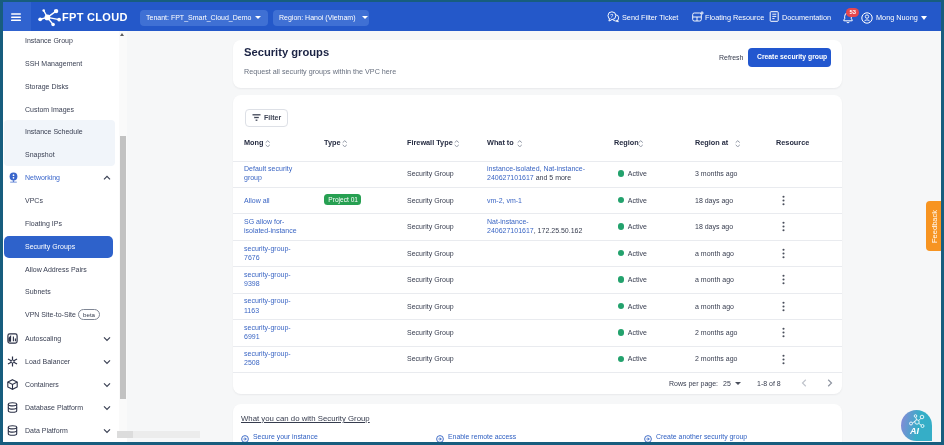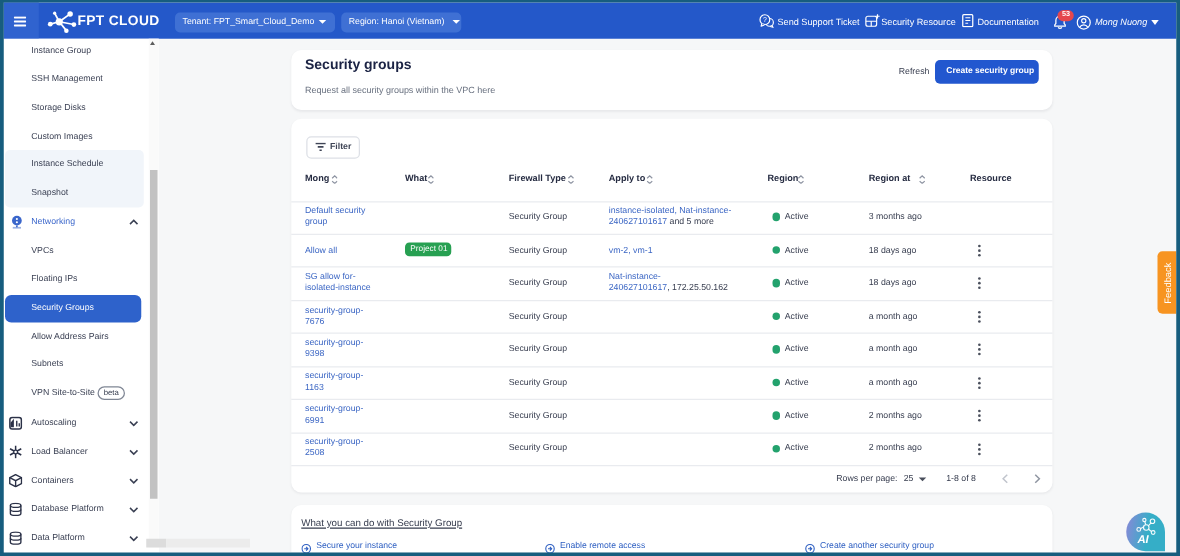"Send Support Ticket" div.txt { text: Support -> Filter }
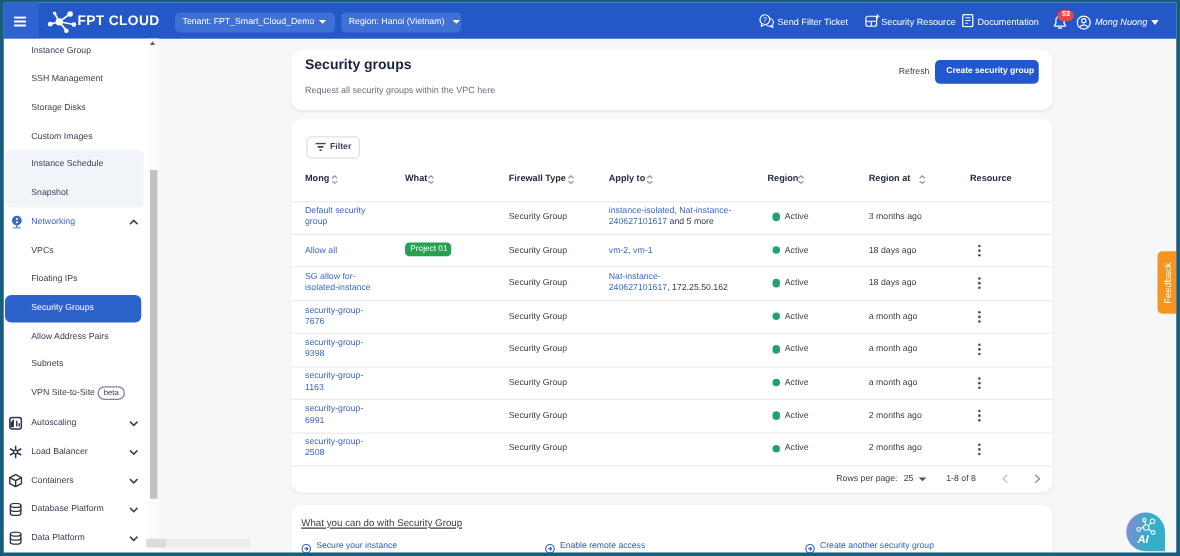"Security Resource" div.txt { text: Security -> Floating }
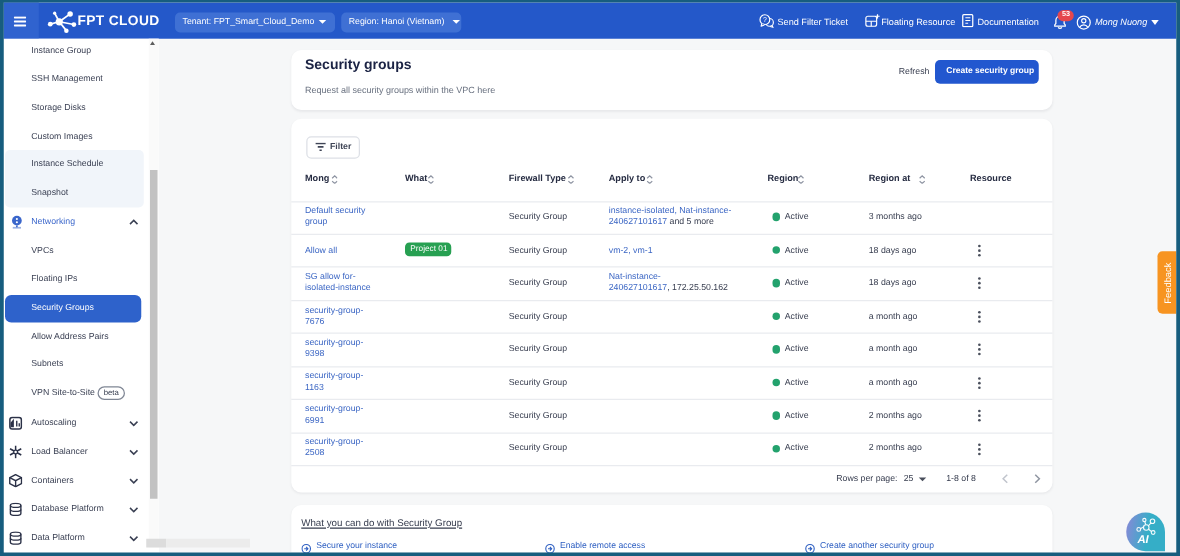"Mong Nuong" div.txt { font-style: italic -> none }
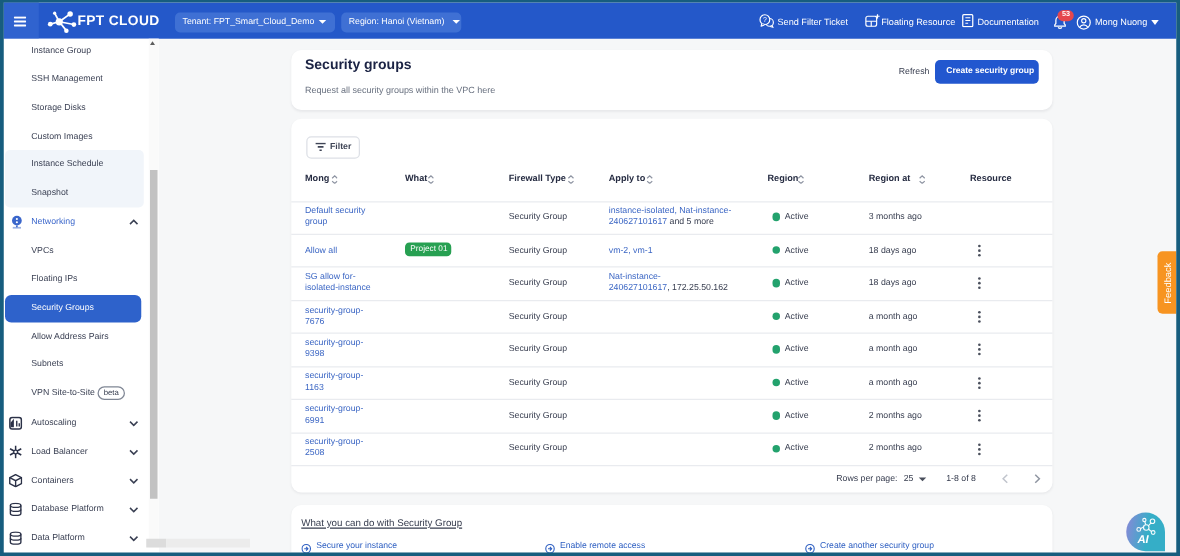"What" div.txt { text: What -> Type }
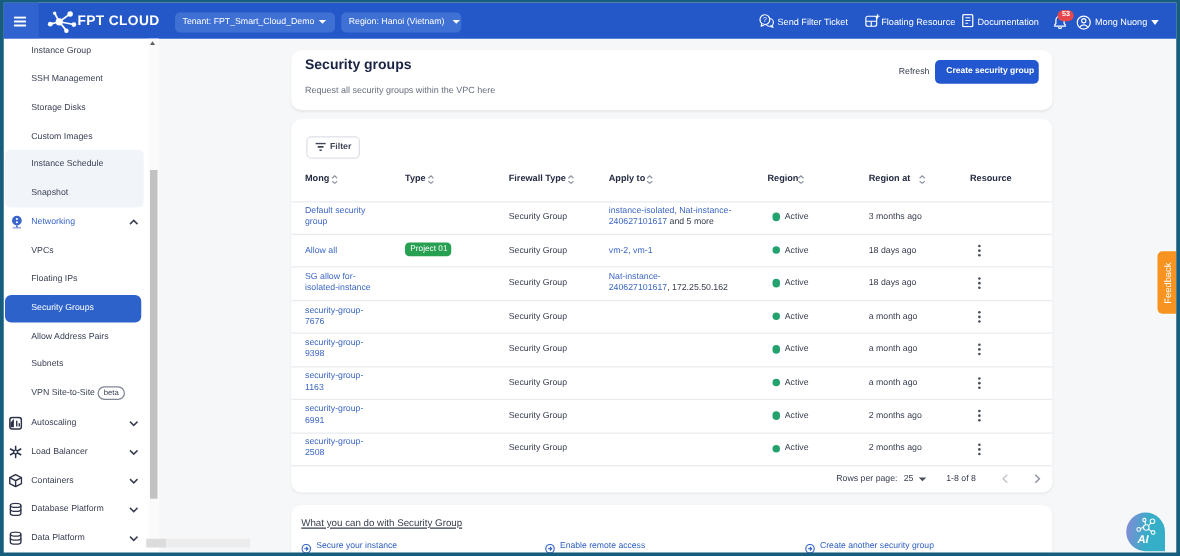"Apply to" div.txt { text: Apply -> What }
